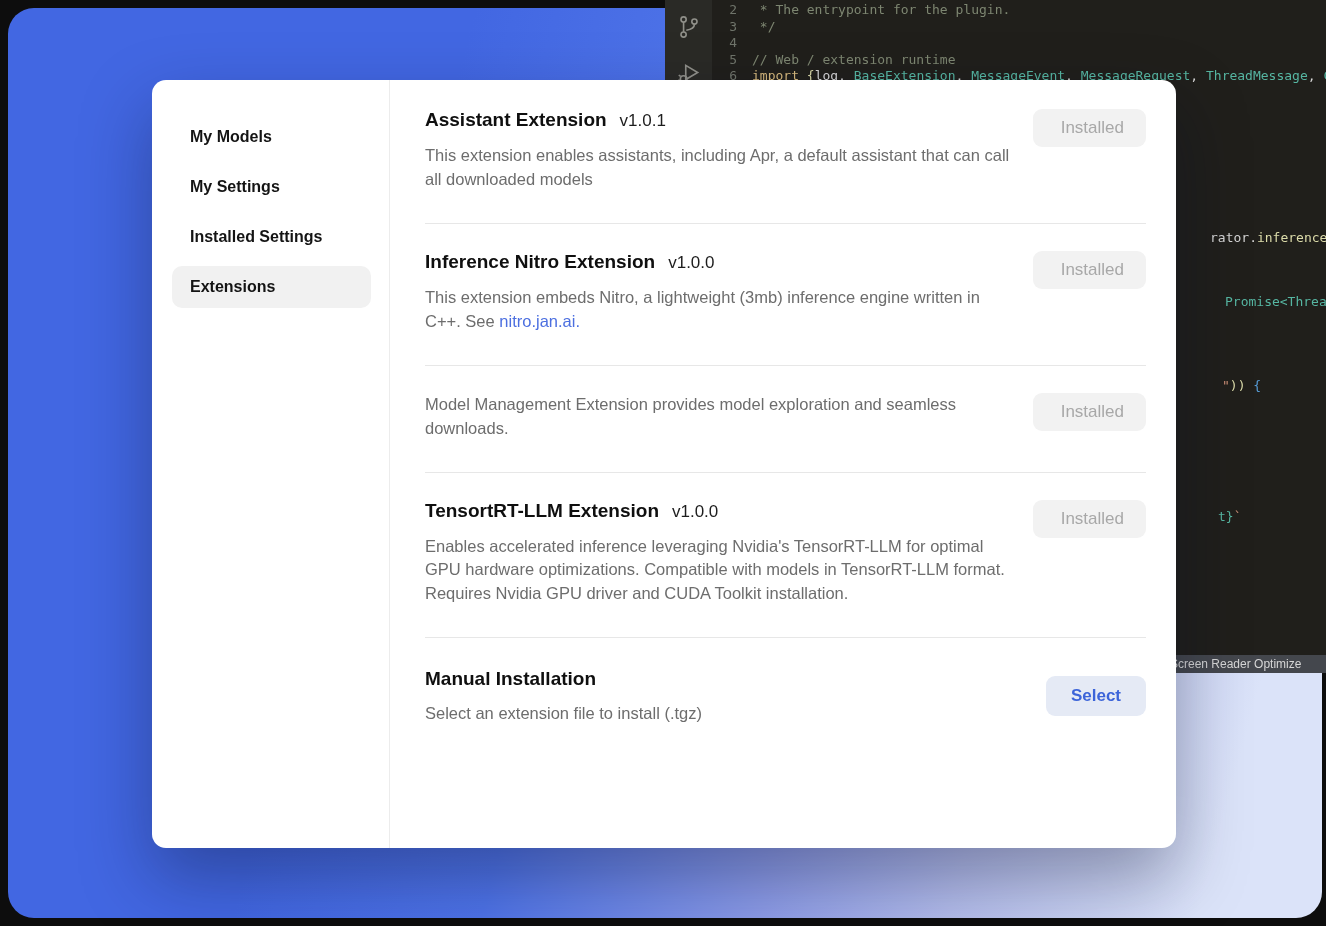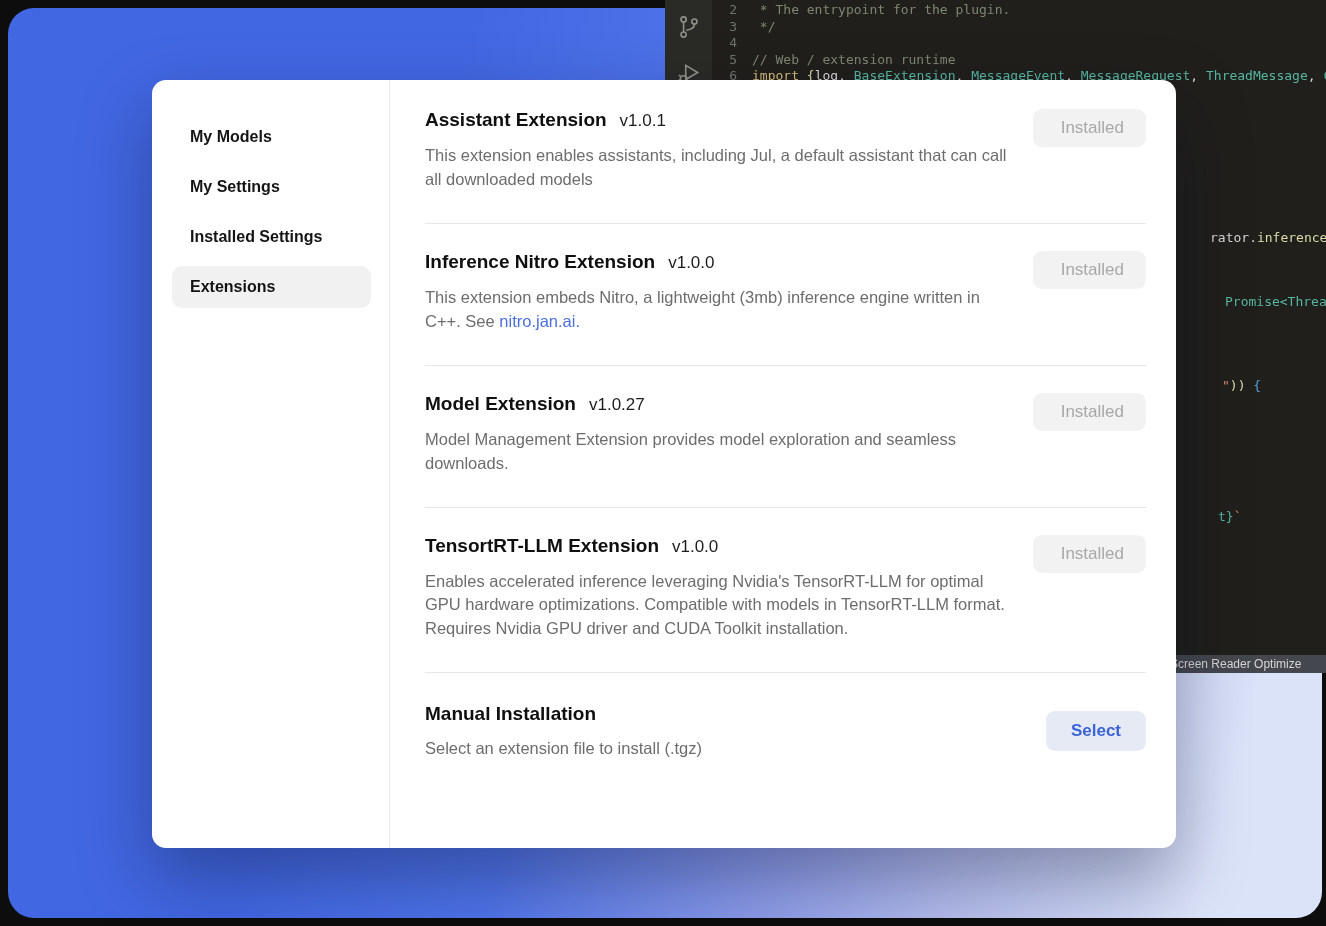"This extension enables assistants," span { text: Jul -> Apr }
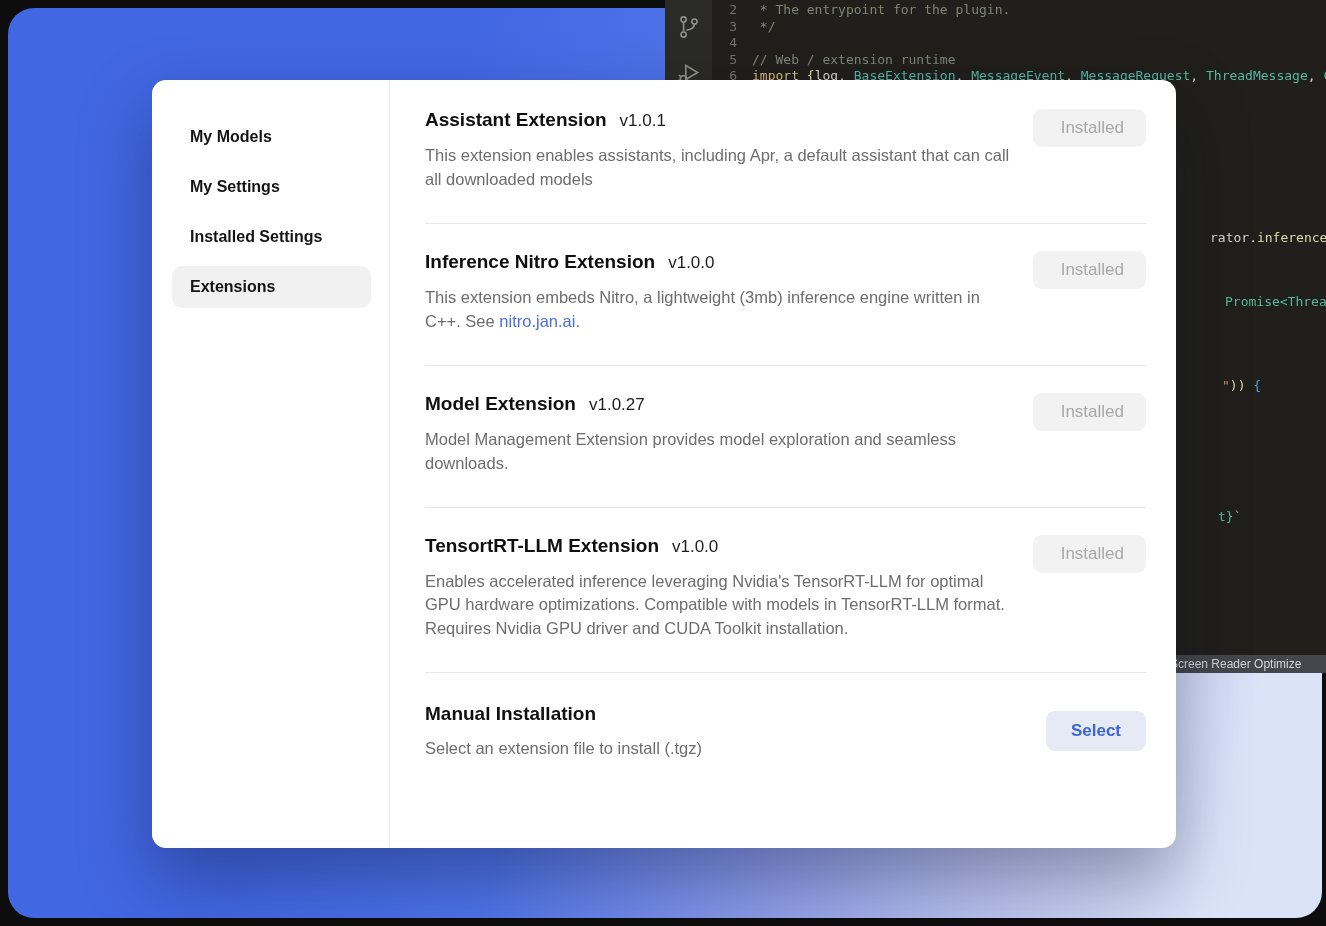"Model Extension" div.entry-head { html: <div> <span>Model Extension</span> <span>v1.0.27</span> </div> -> none }
